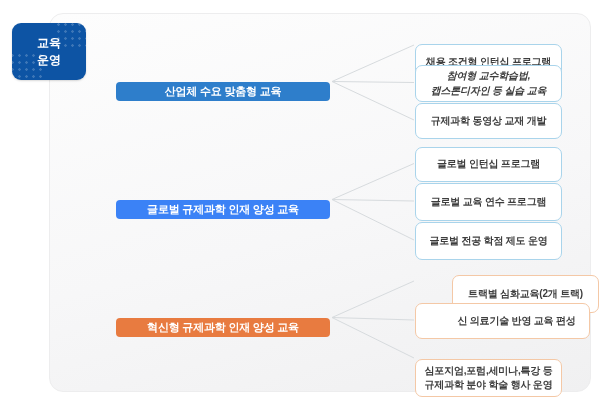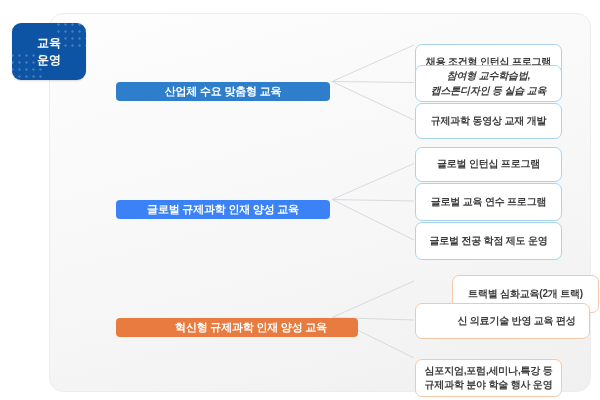"혁신형 규제과학 인재 양성 교육" div.cat-box { padding-left: 28px -> none }
